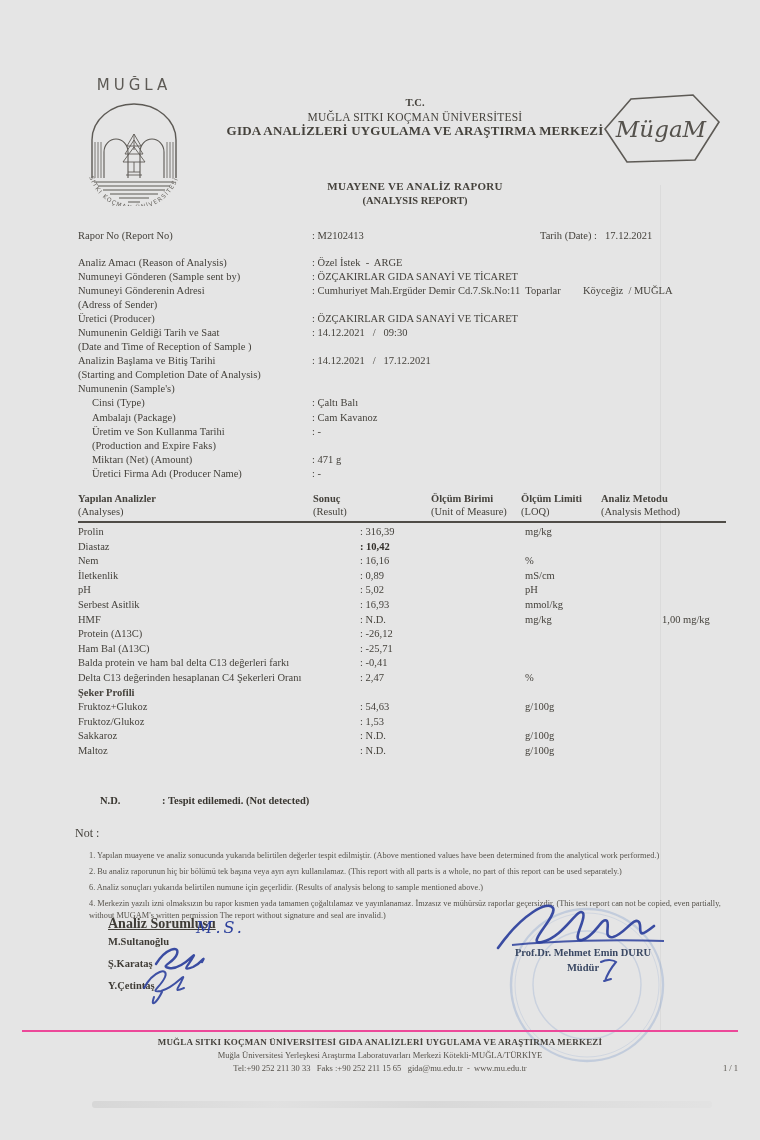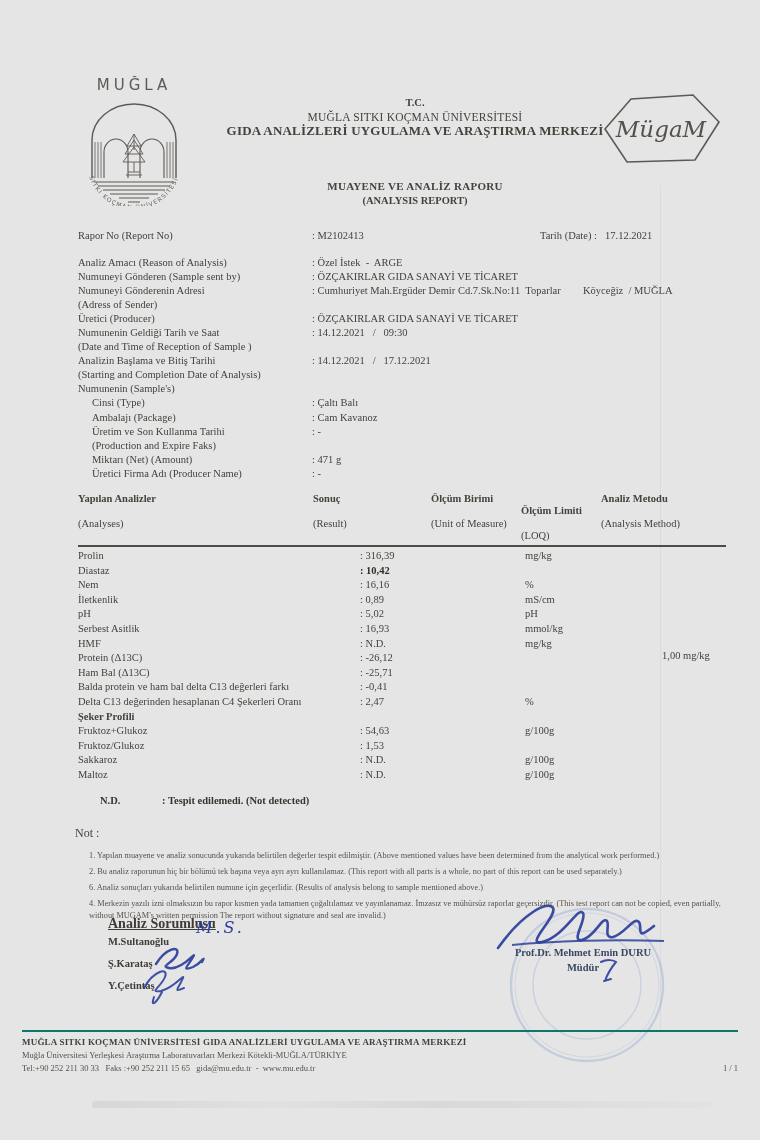"Ölçüm Limiti" .c-loq { margin-top: 12px -> none }
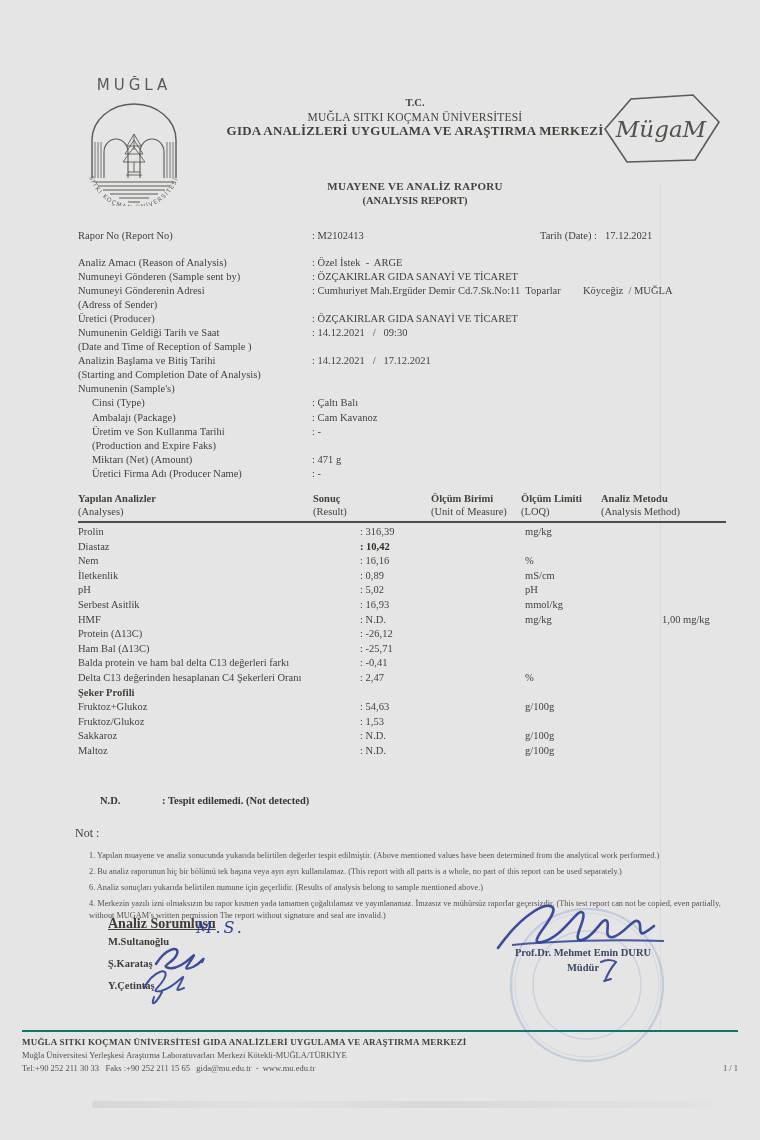"MUĞLA SITKI KOÇMAN ÜNİVERSİTESİ GIDA" .footer { border-top: 2px solid #0f766e -> 2px solid #ec4899; text-align: left -> center }
